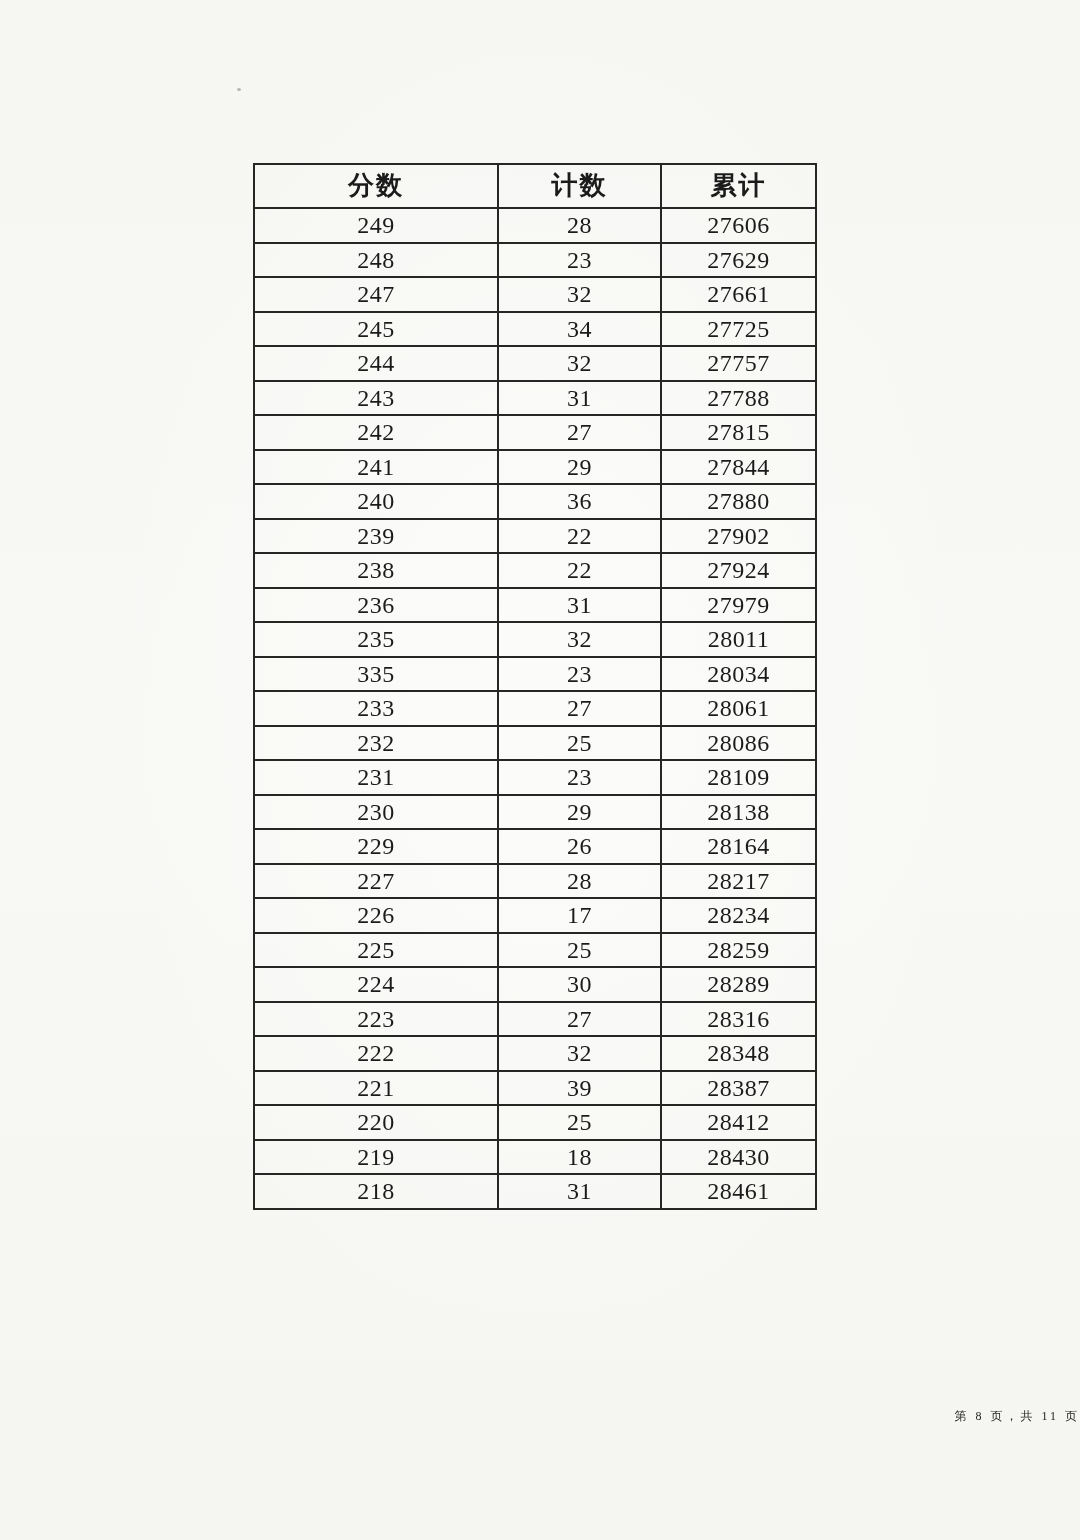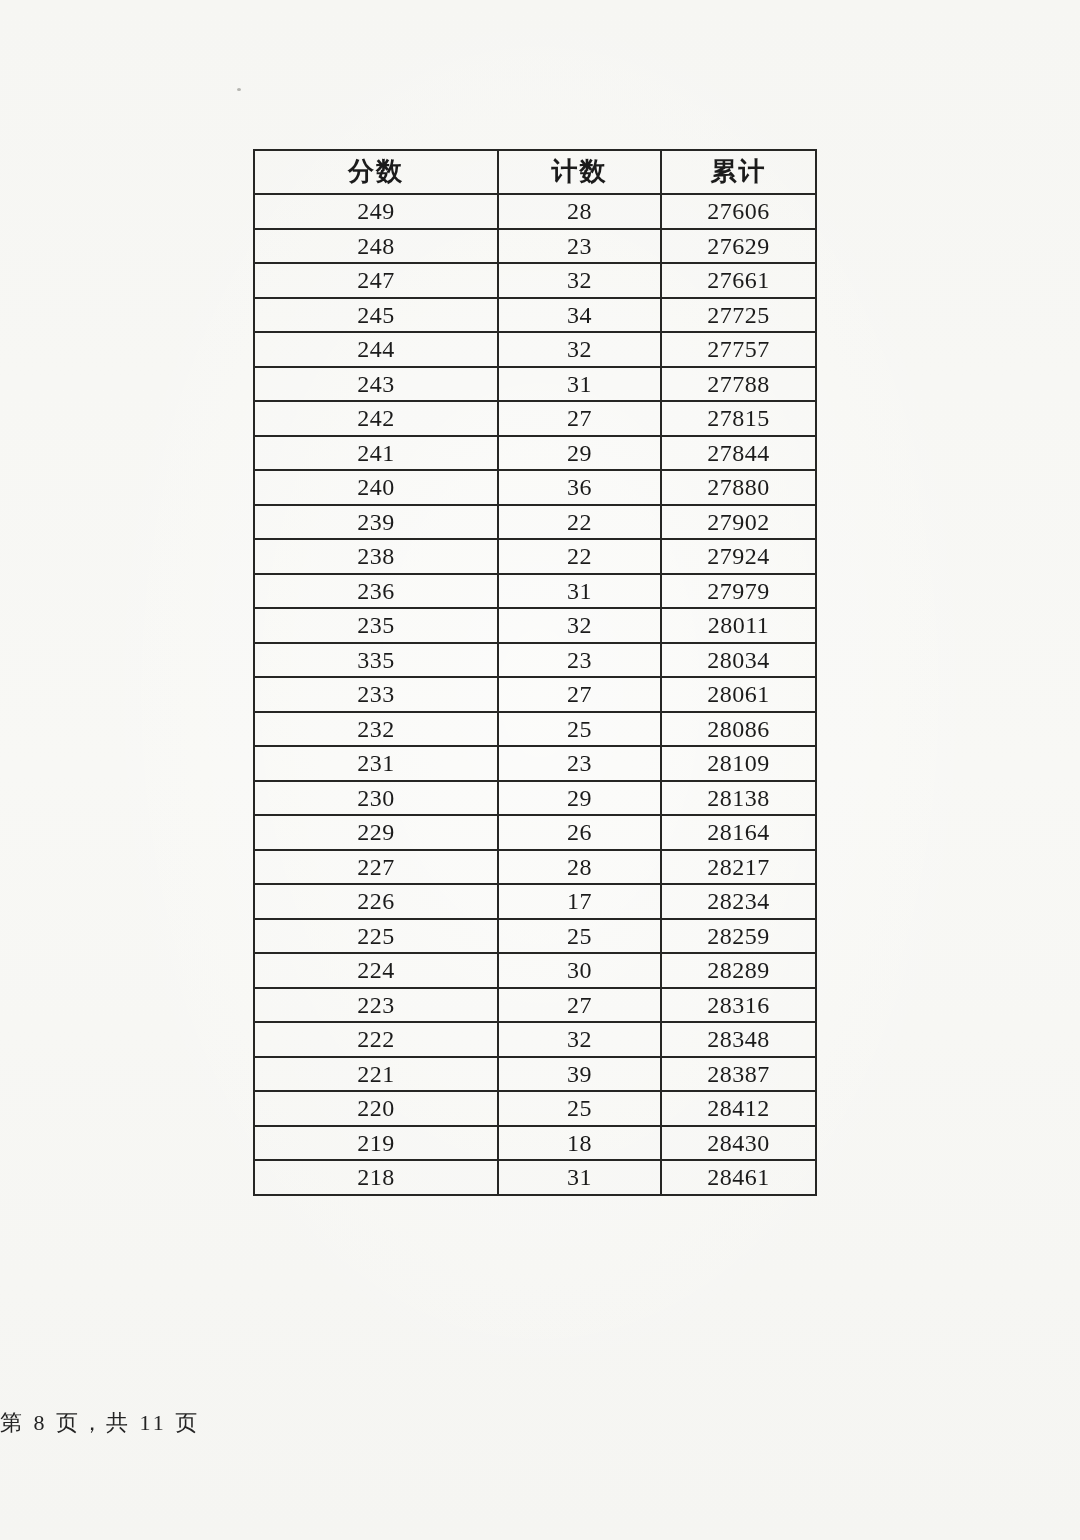"分数" table.score-table { top: 149px -> 163px }
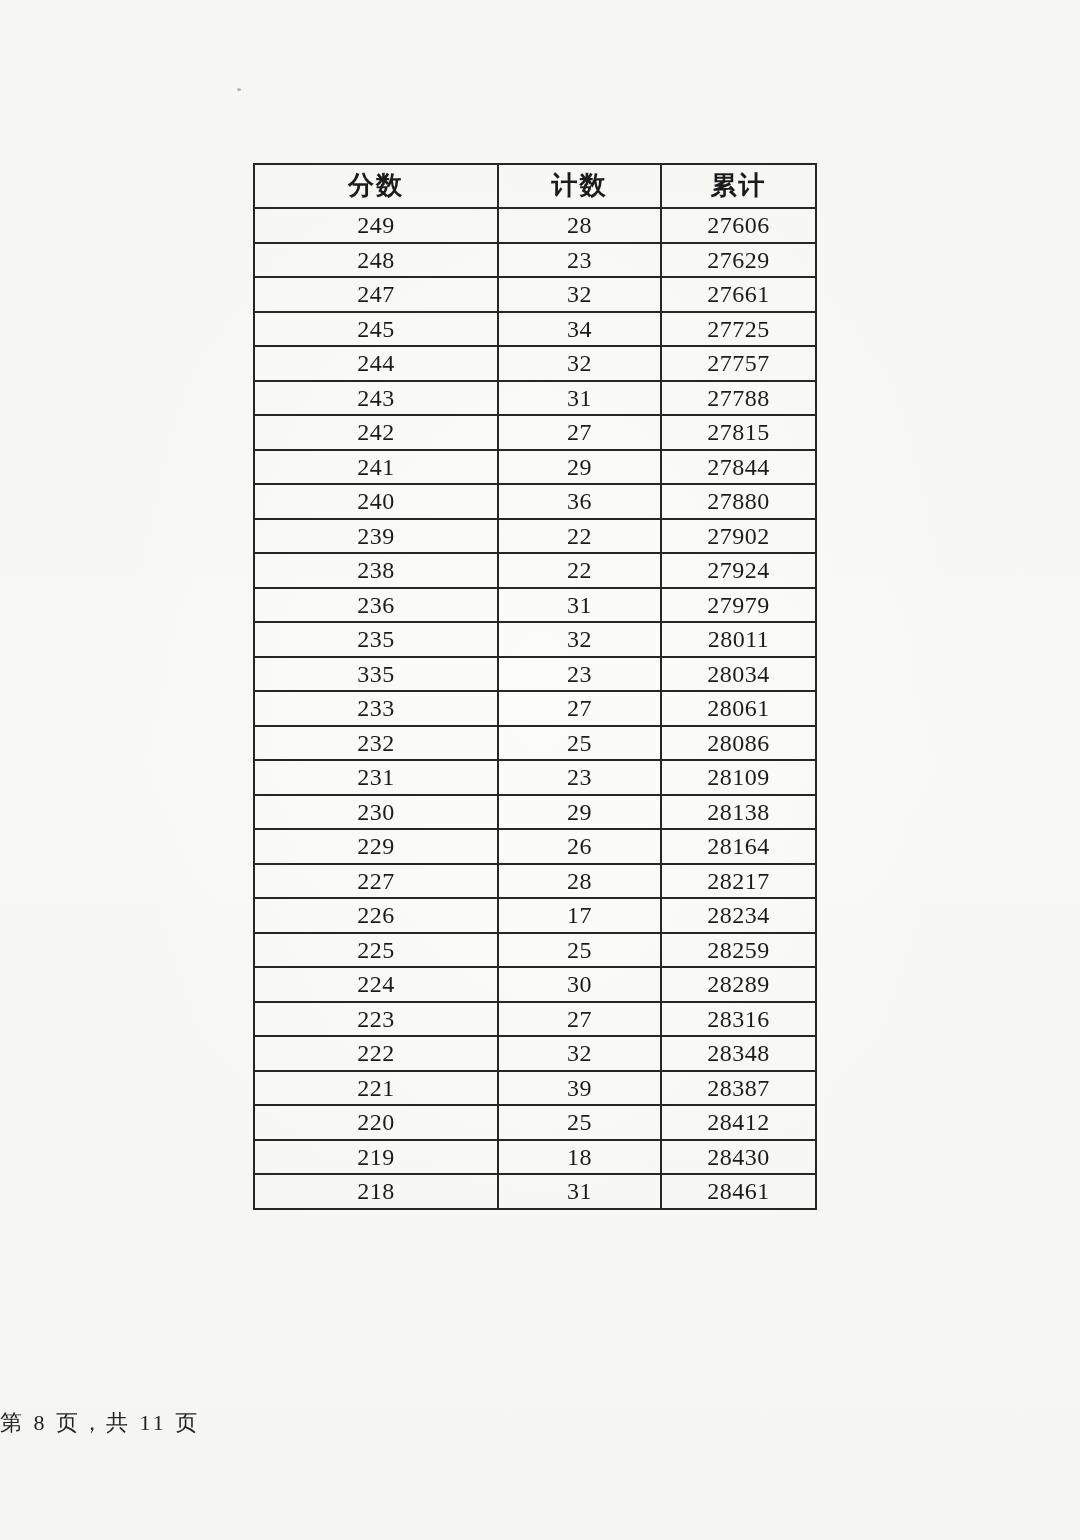"第 8 页，共 11 页" .page-footer { font-size: 22px -> 12px; text-align: left -> right }
